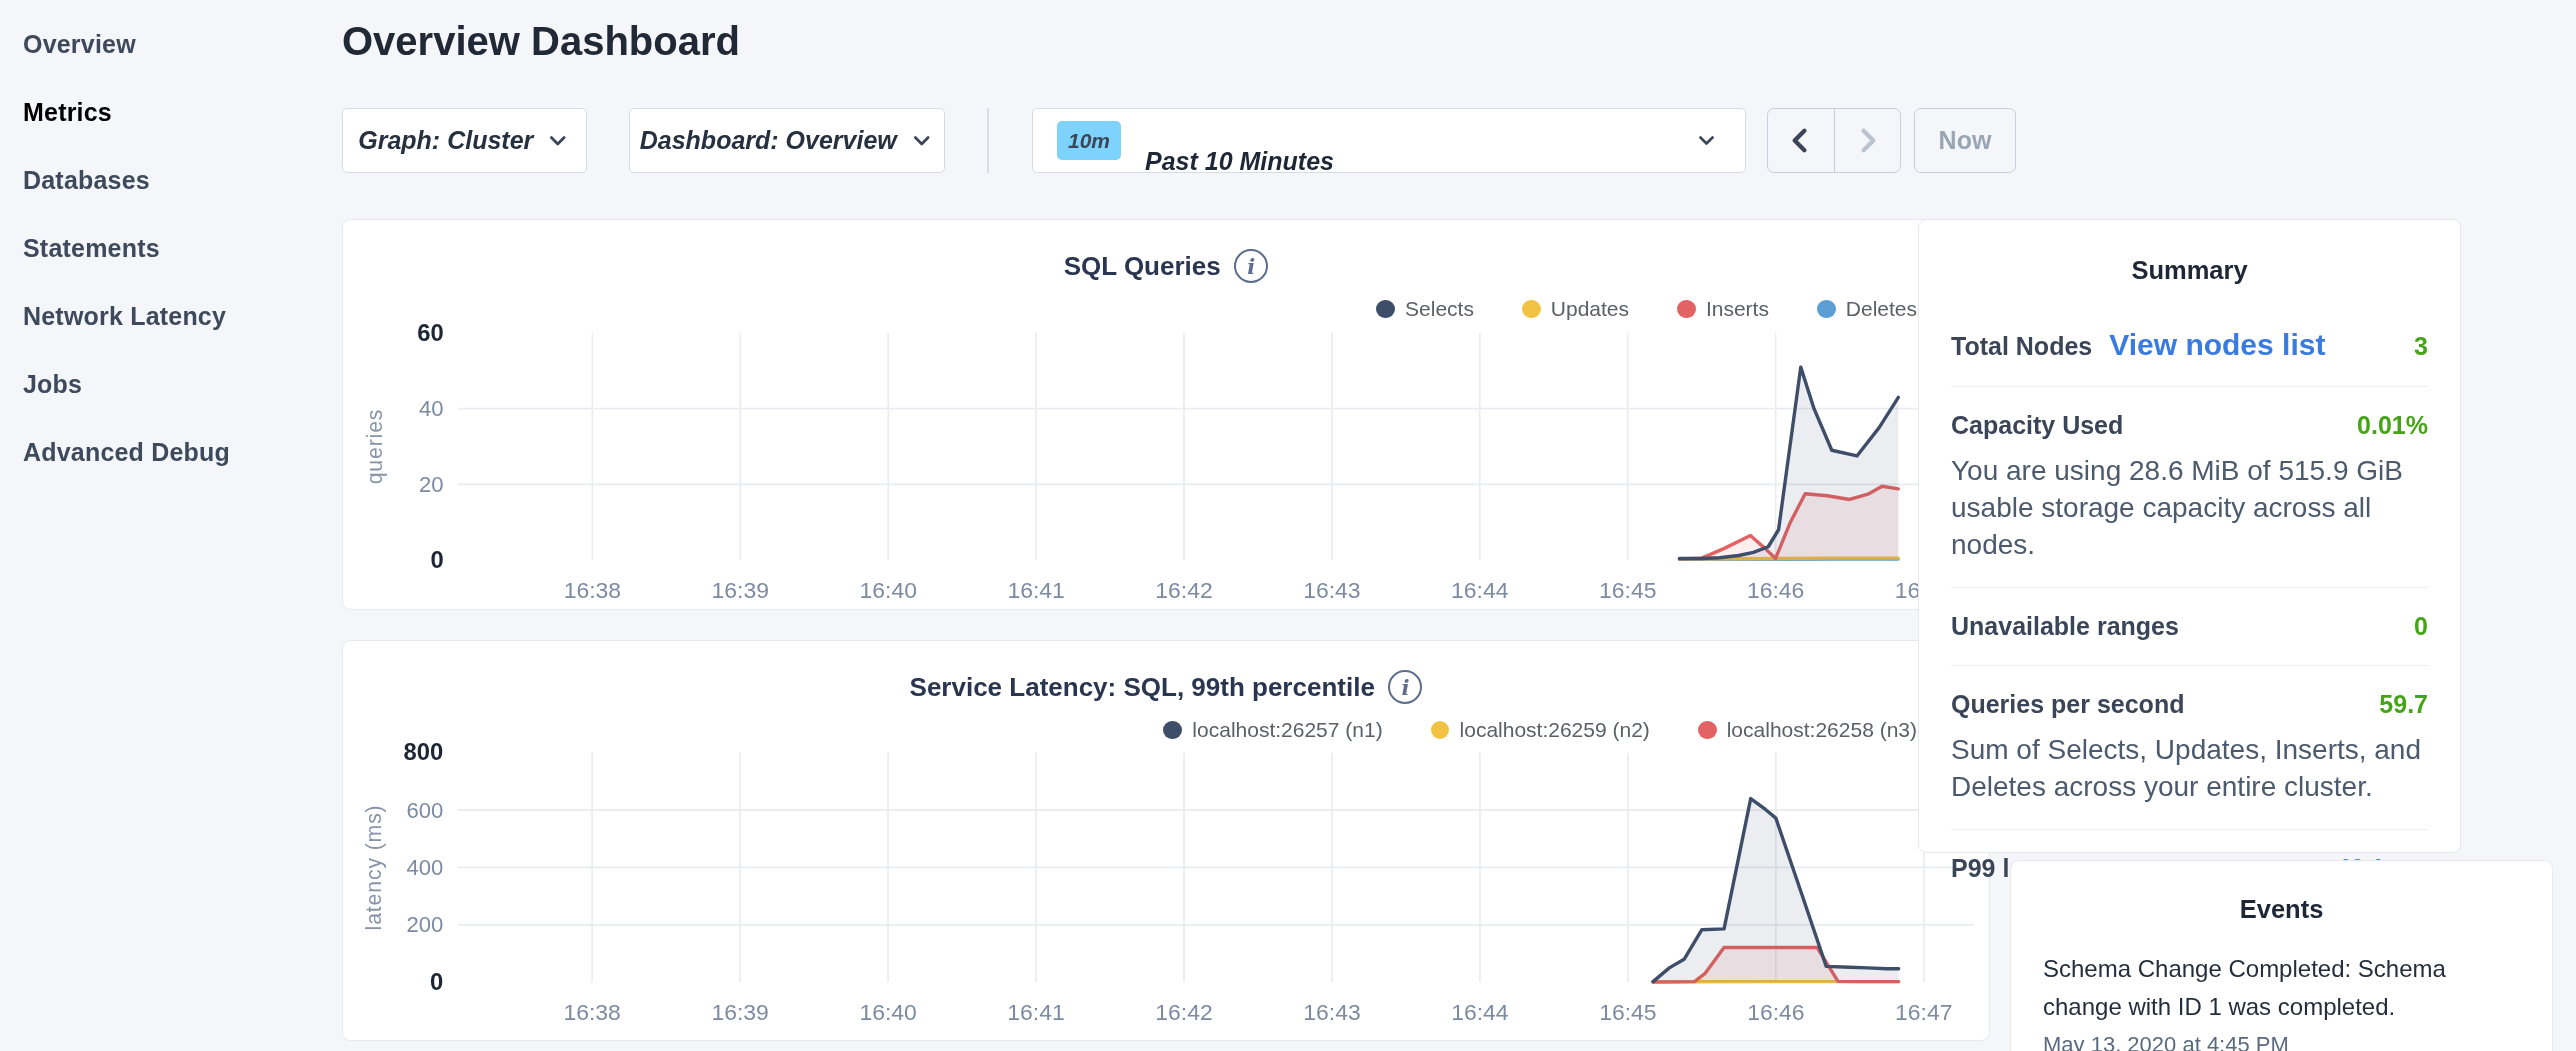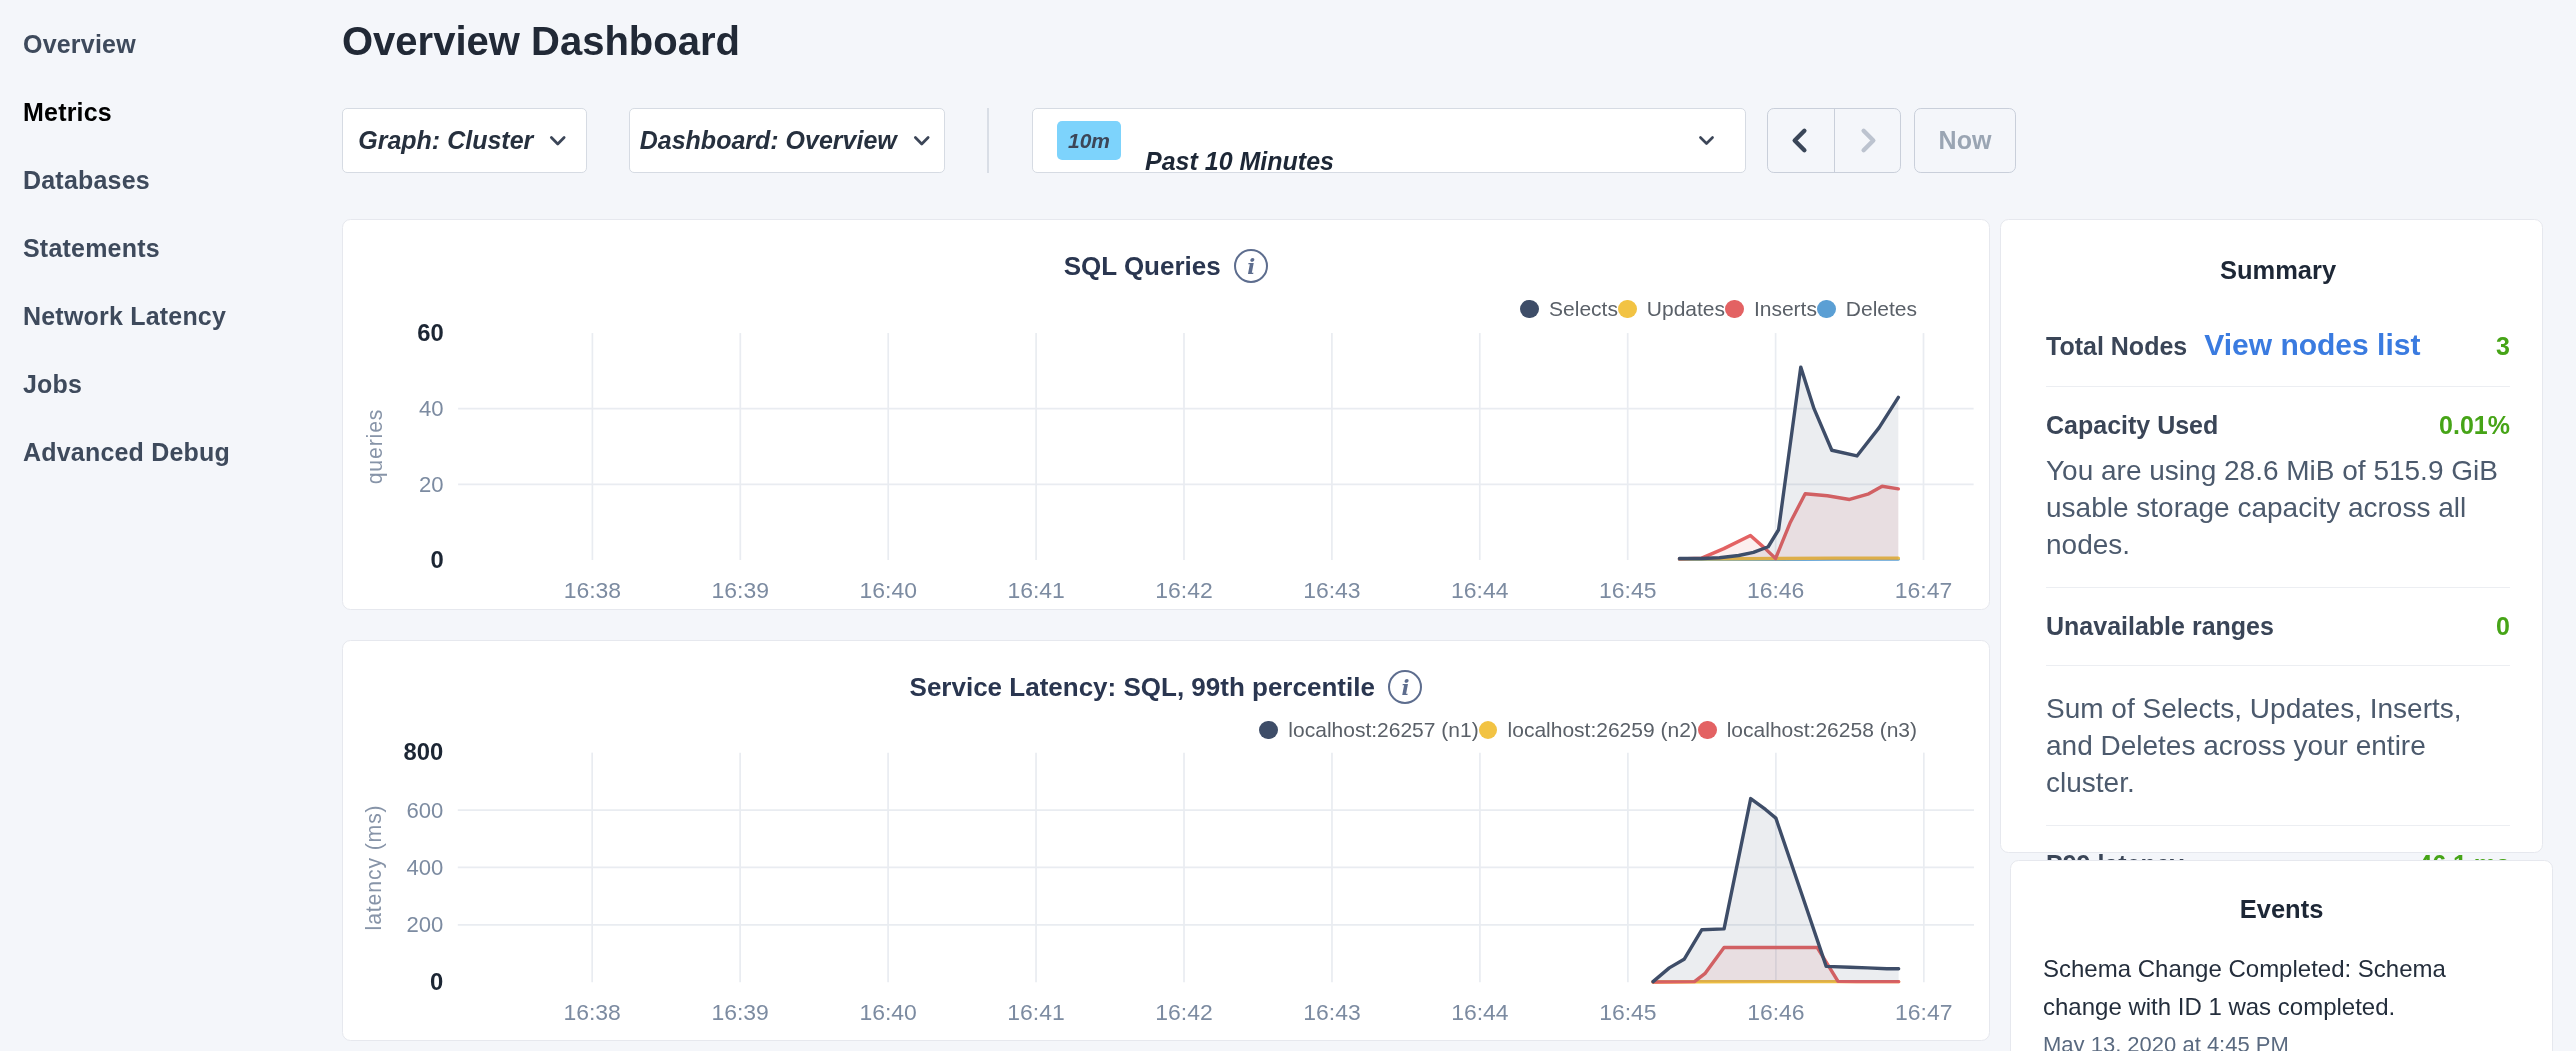"Summary" .summary-card { left: 2000px -> 1918px; padding: 36px 32px 0 45px -> 36px 32px 0 32px }
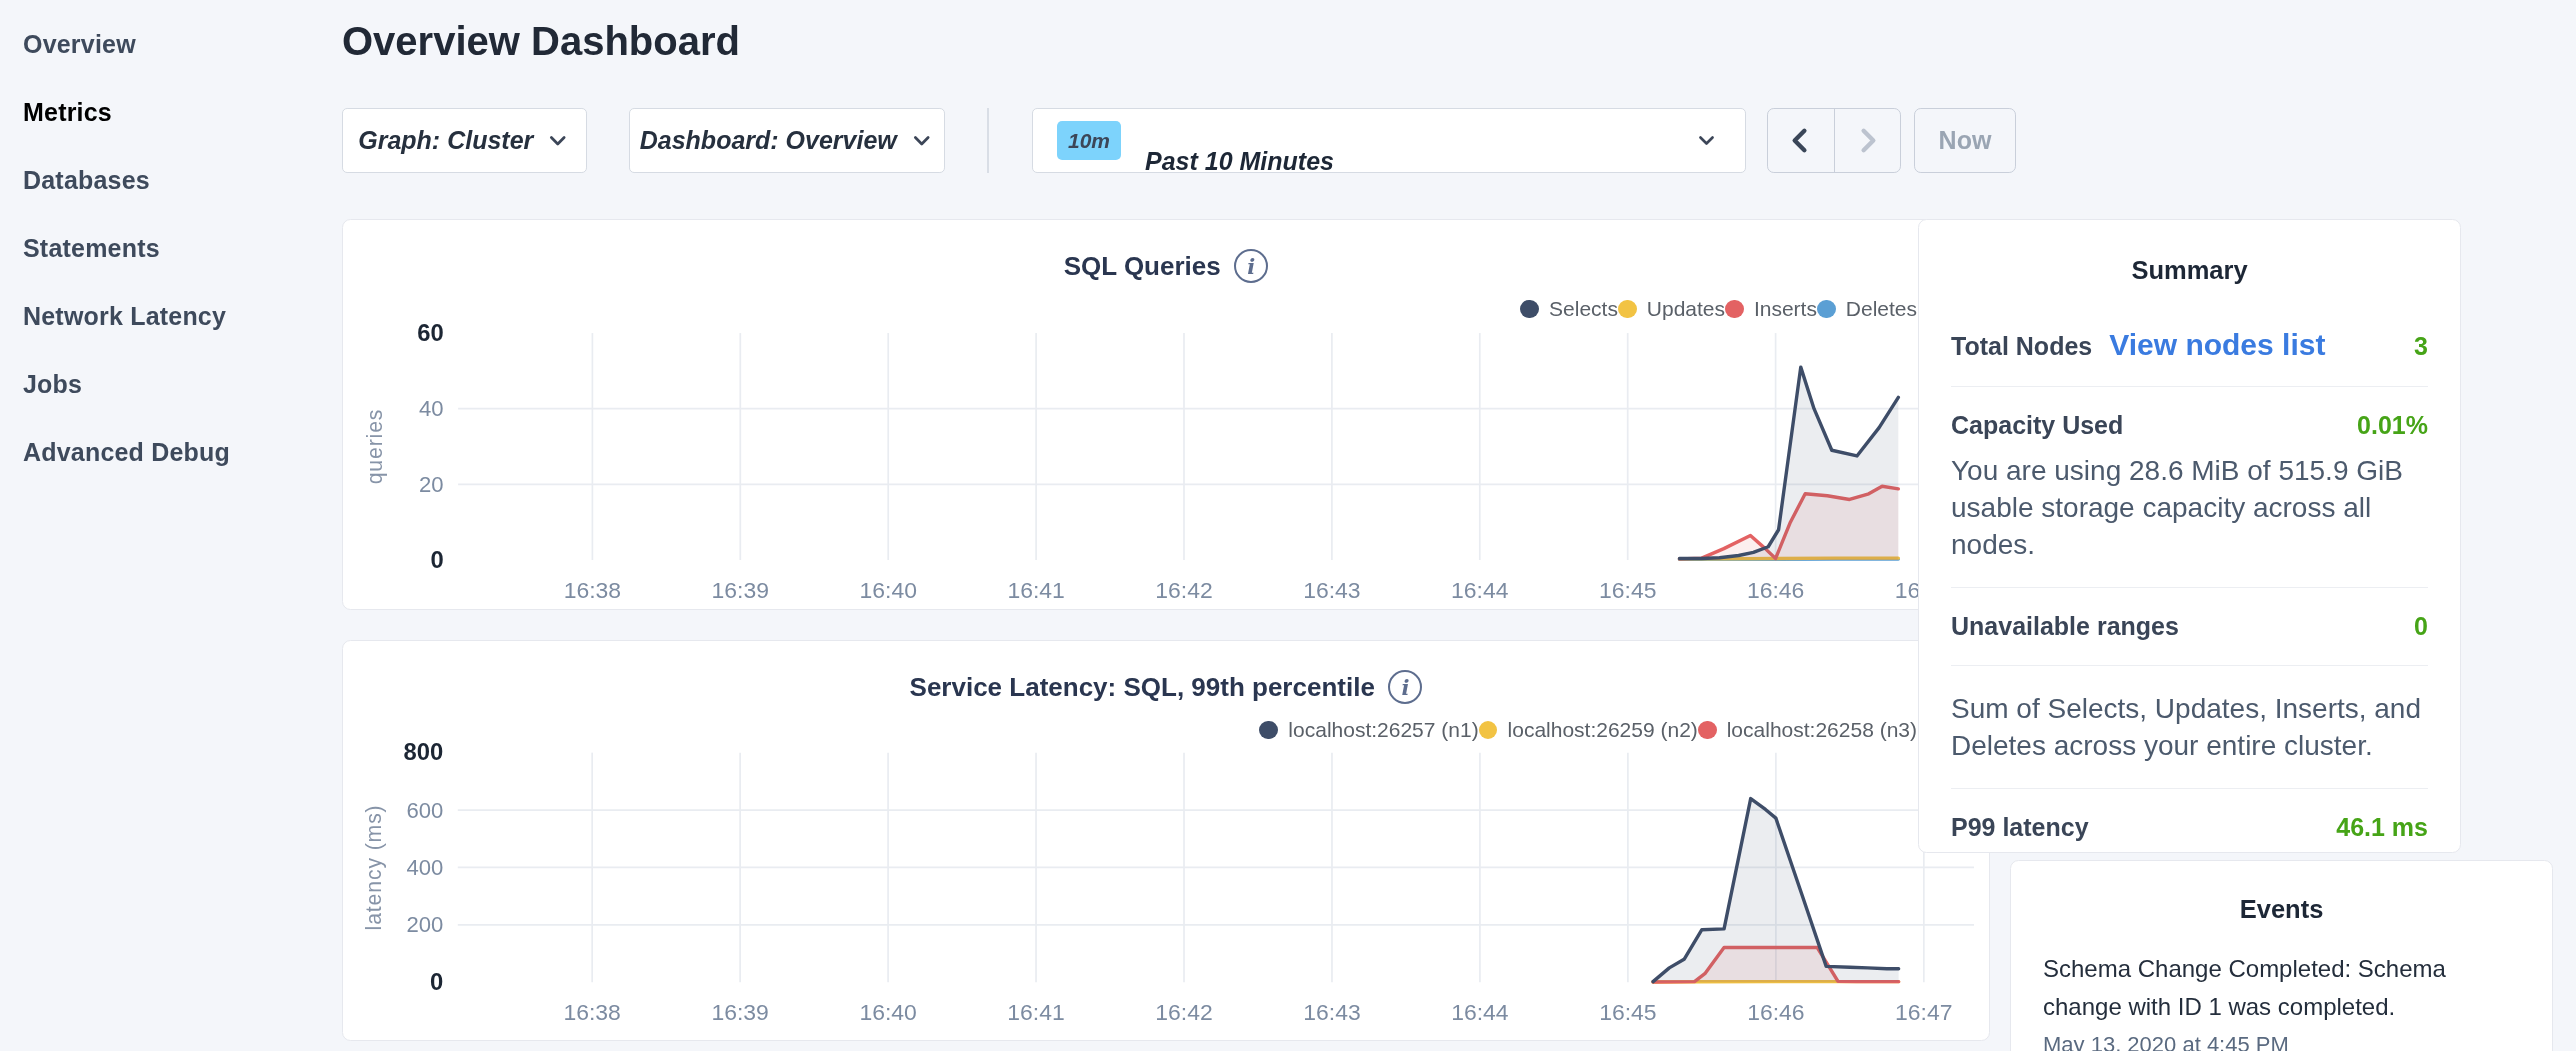"Selects" .legend { gap: none -> 48px }
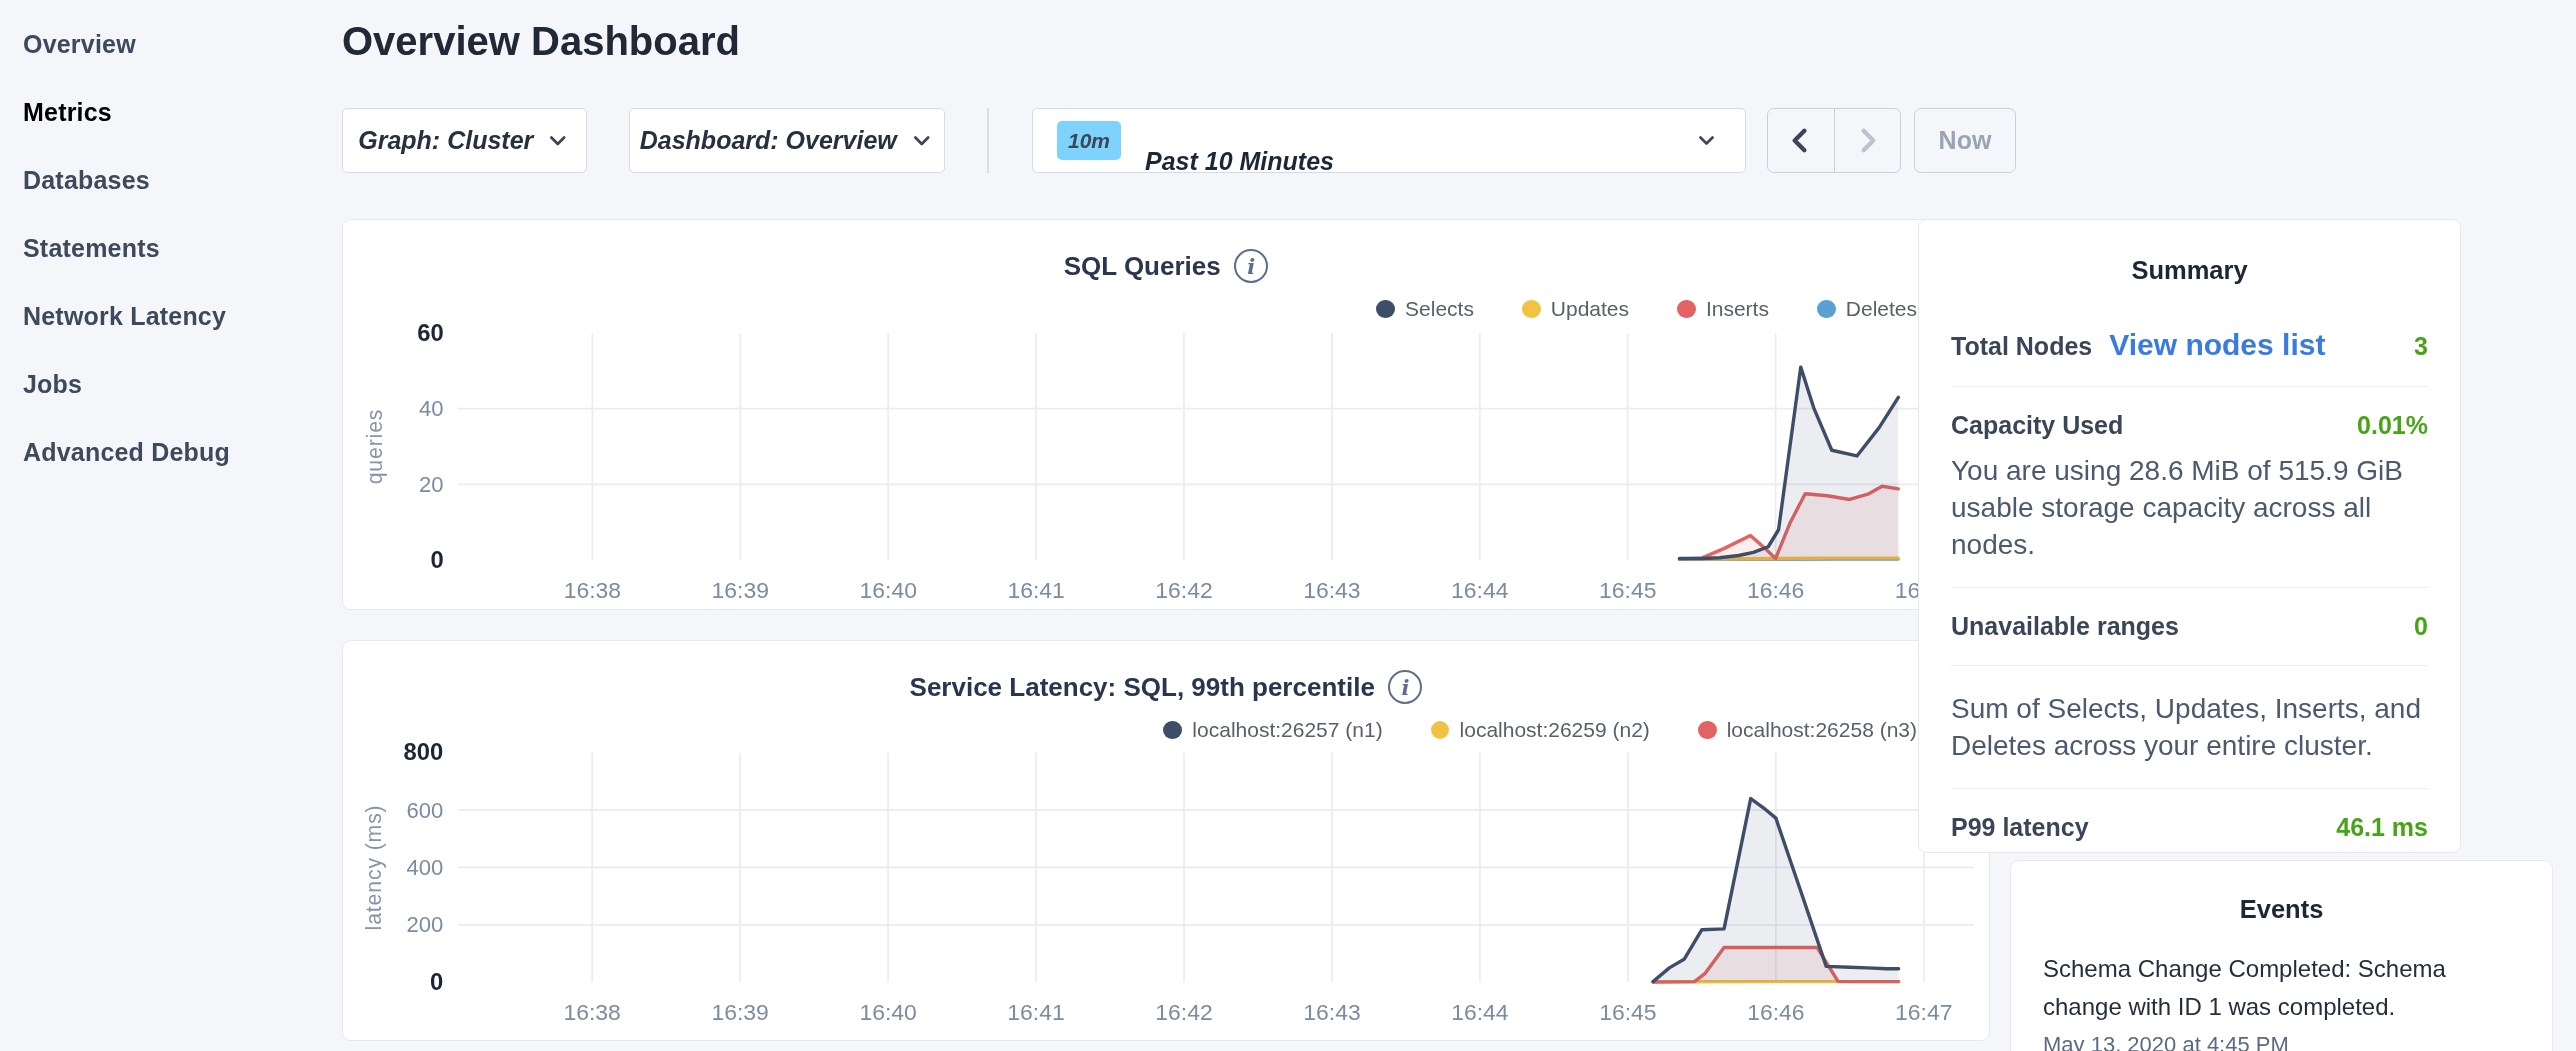"Queries per second" div.sum-row { html: none -> <div> <span>Queries per second</span> <span>59.7</span> </div> }
